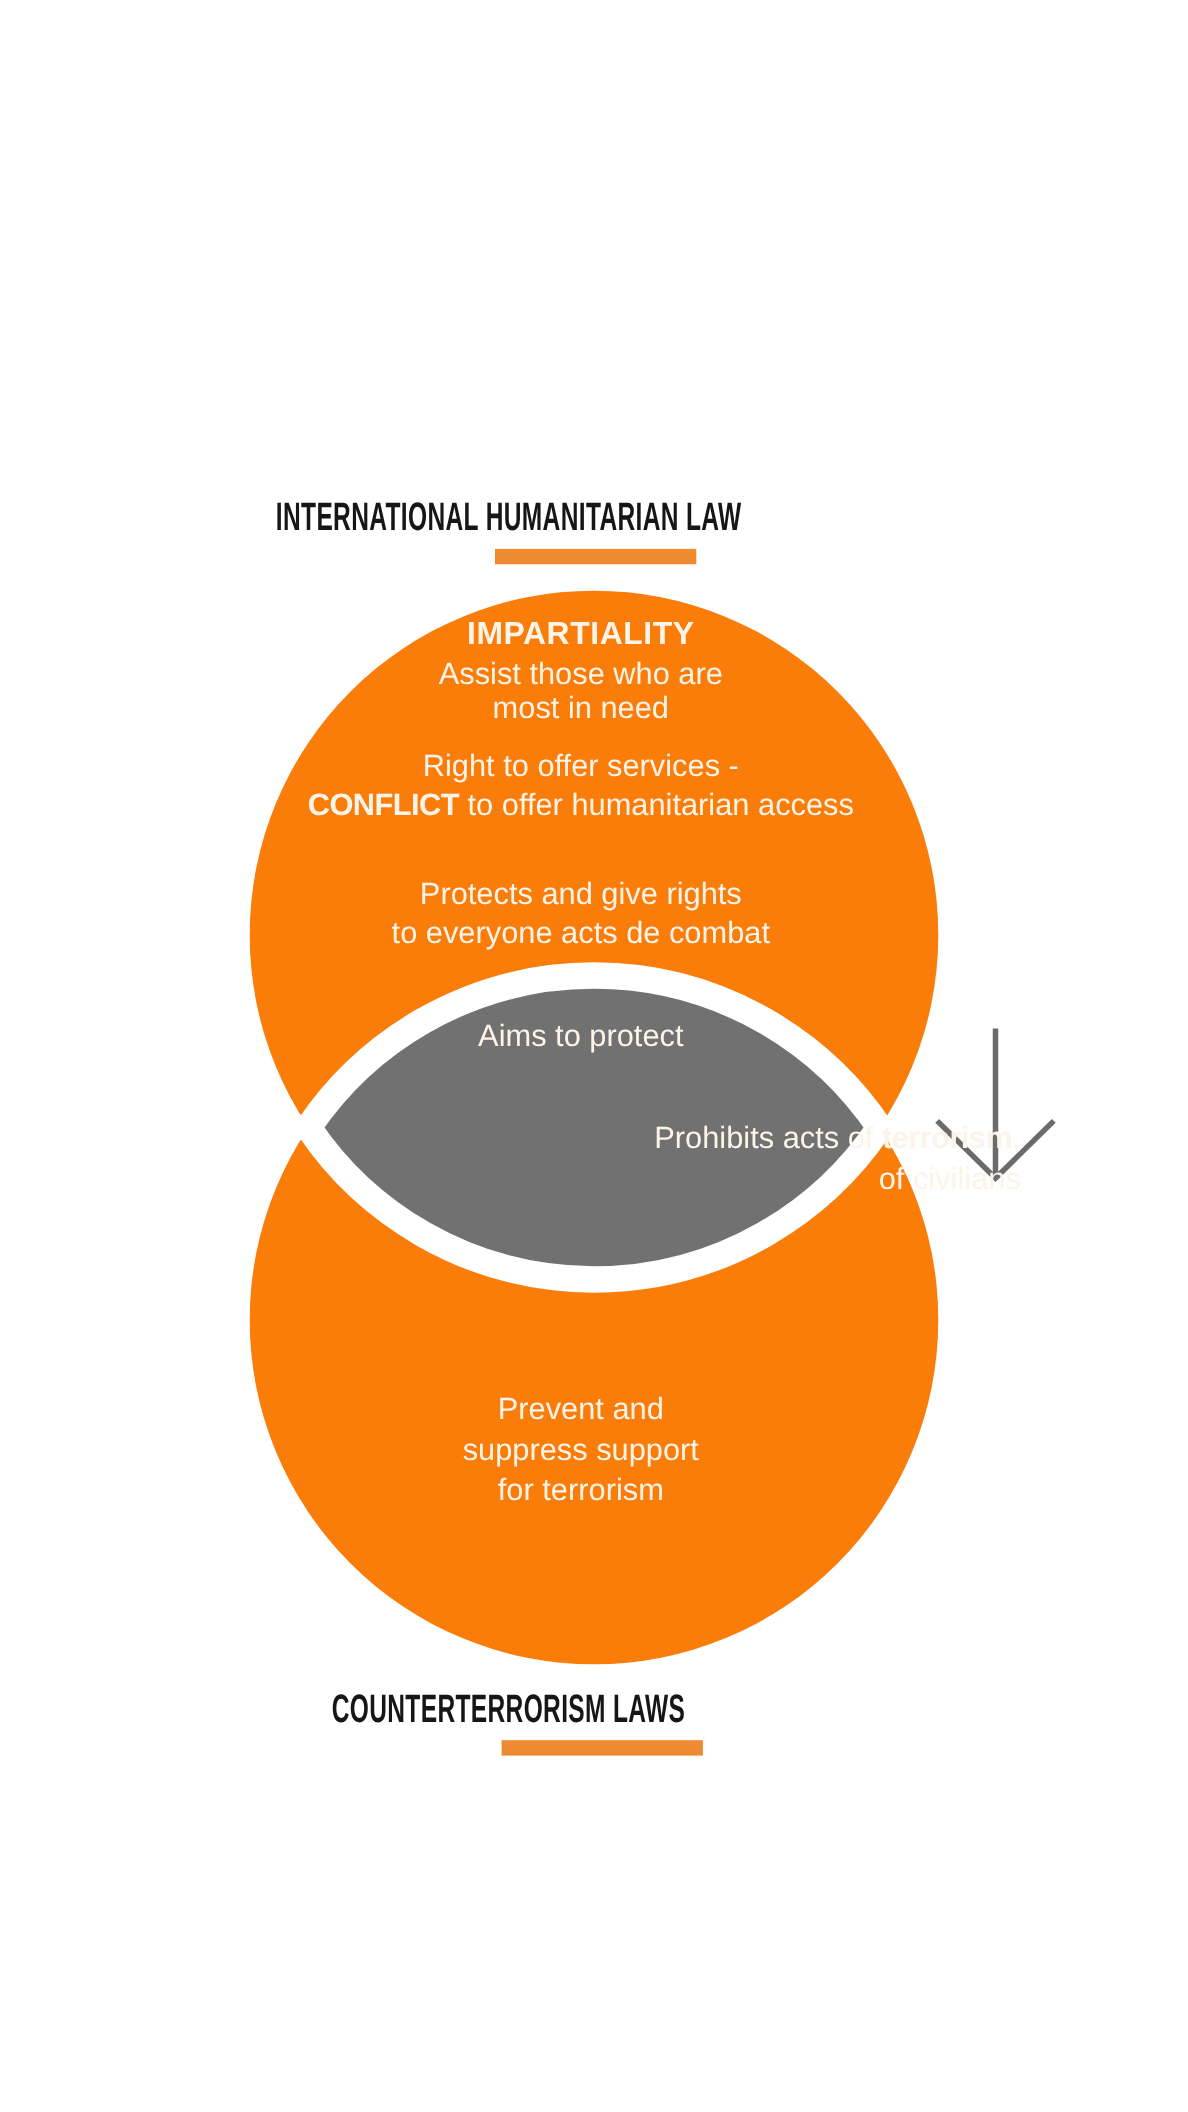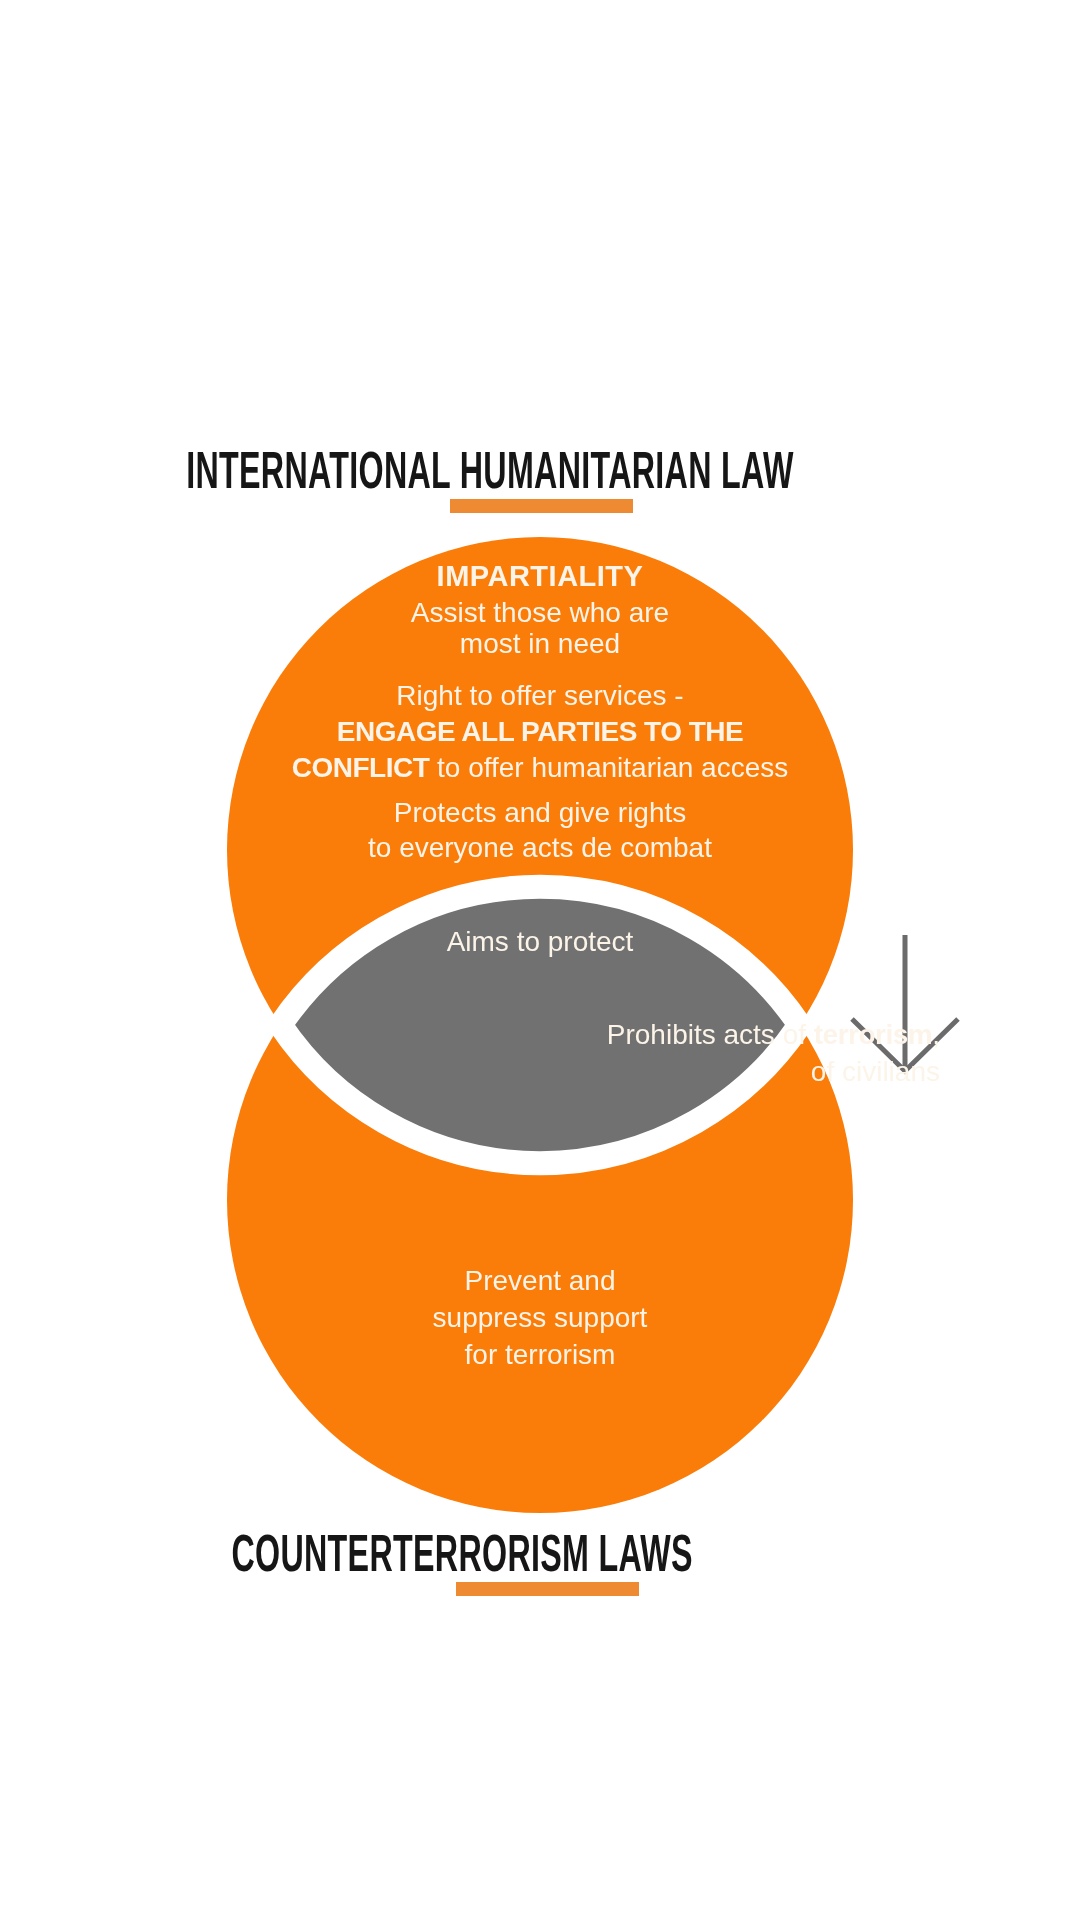"INTERNATIONAL HUMANITARIAN LAW" .big-title { font-size: 52px -> 36px }
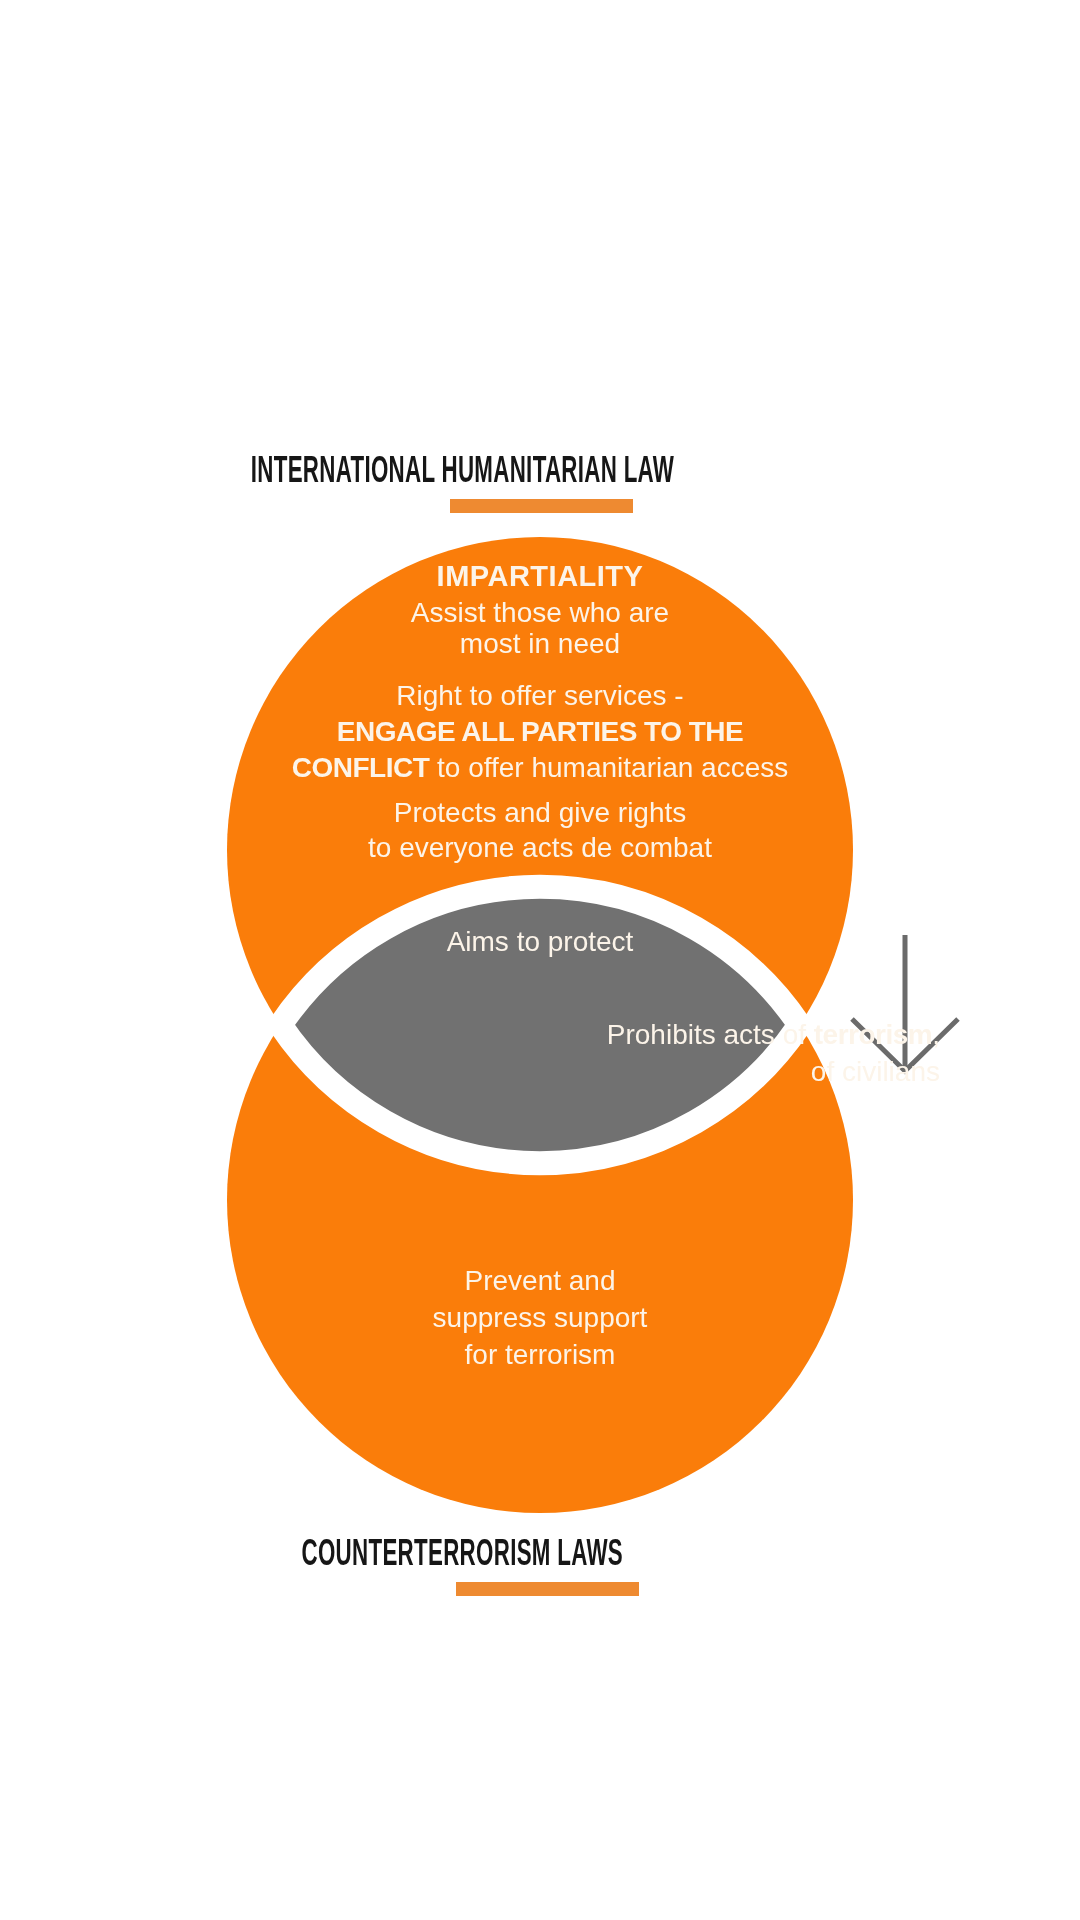"IMPARTIALITY" .txt { left: 140px -> 128px }
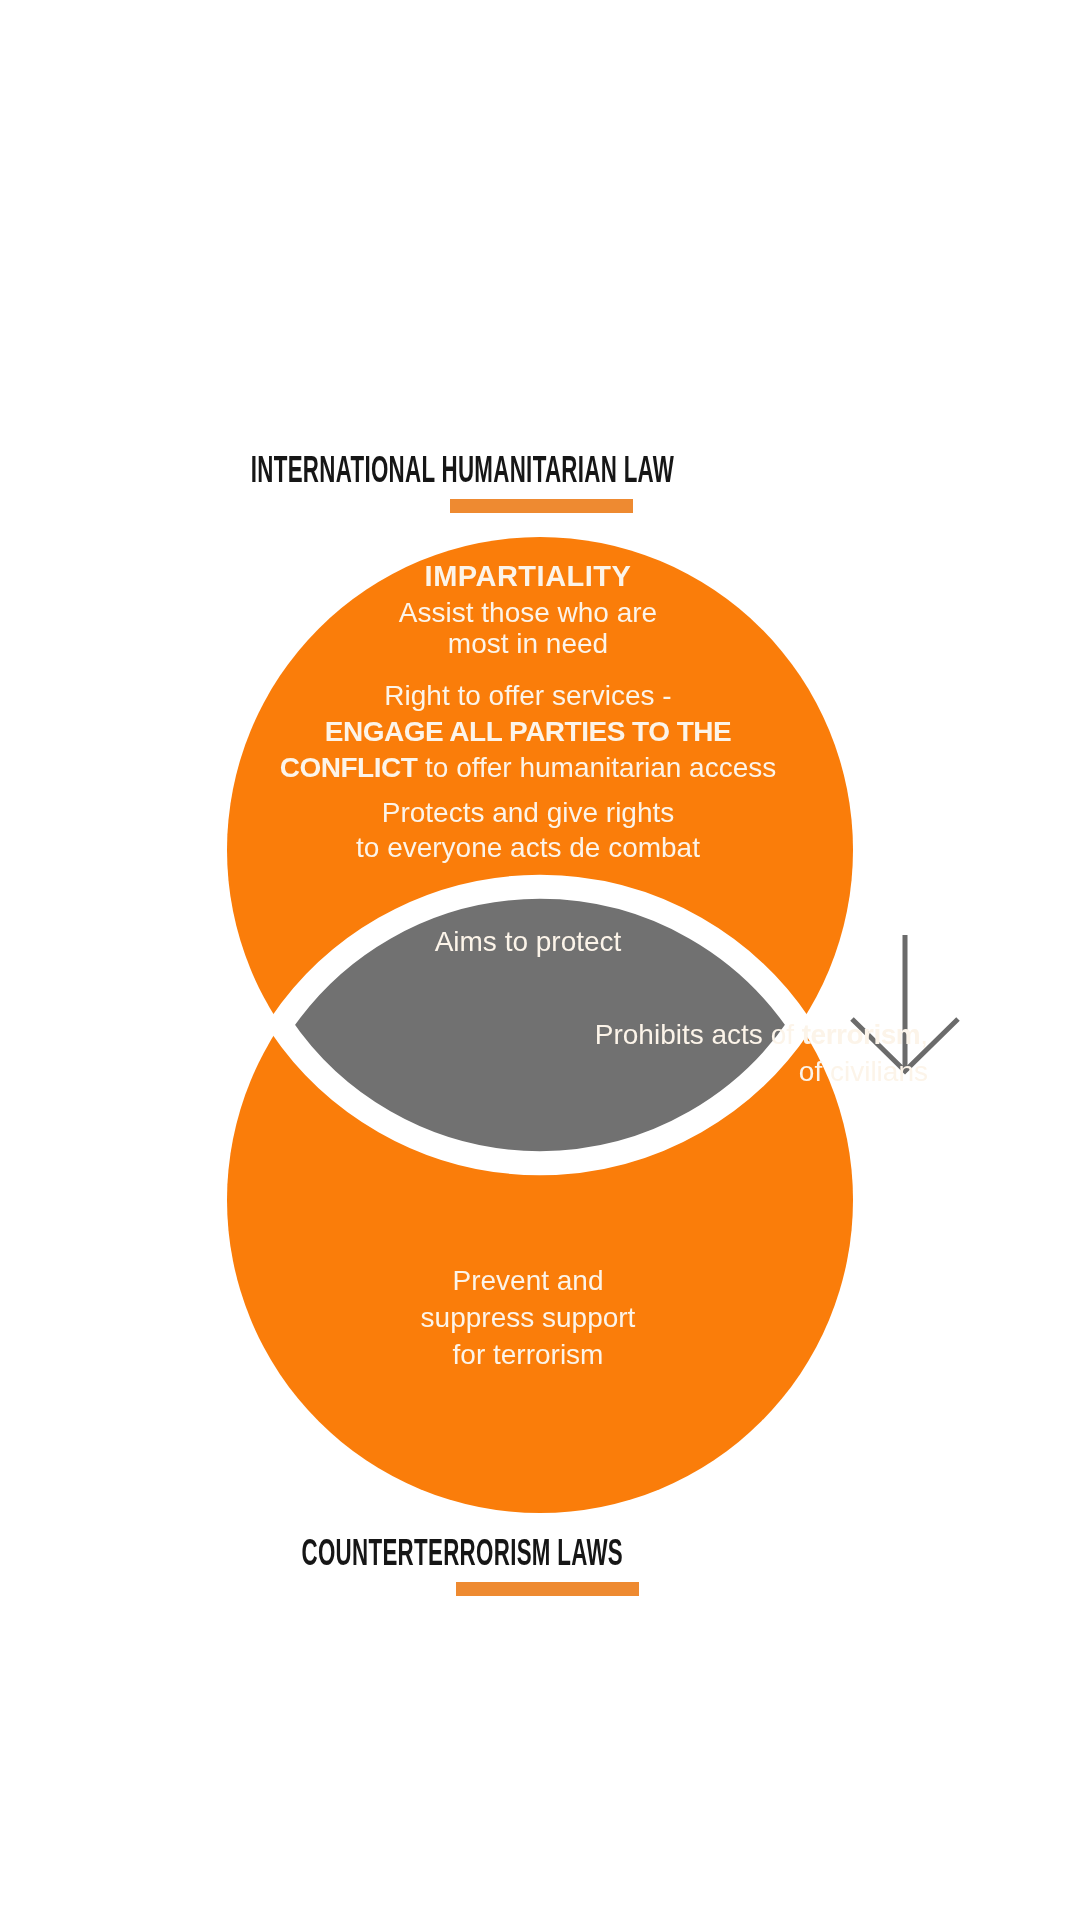"ENGAGE ALL PARTIES TO THE" div { html: <div><b>ENGAGE ALL PARTIES TO THE</b></div> -> none }
